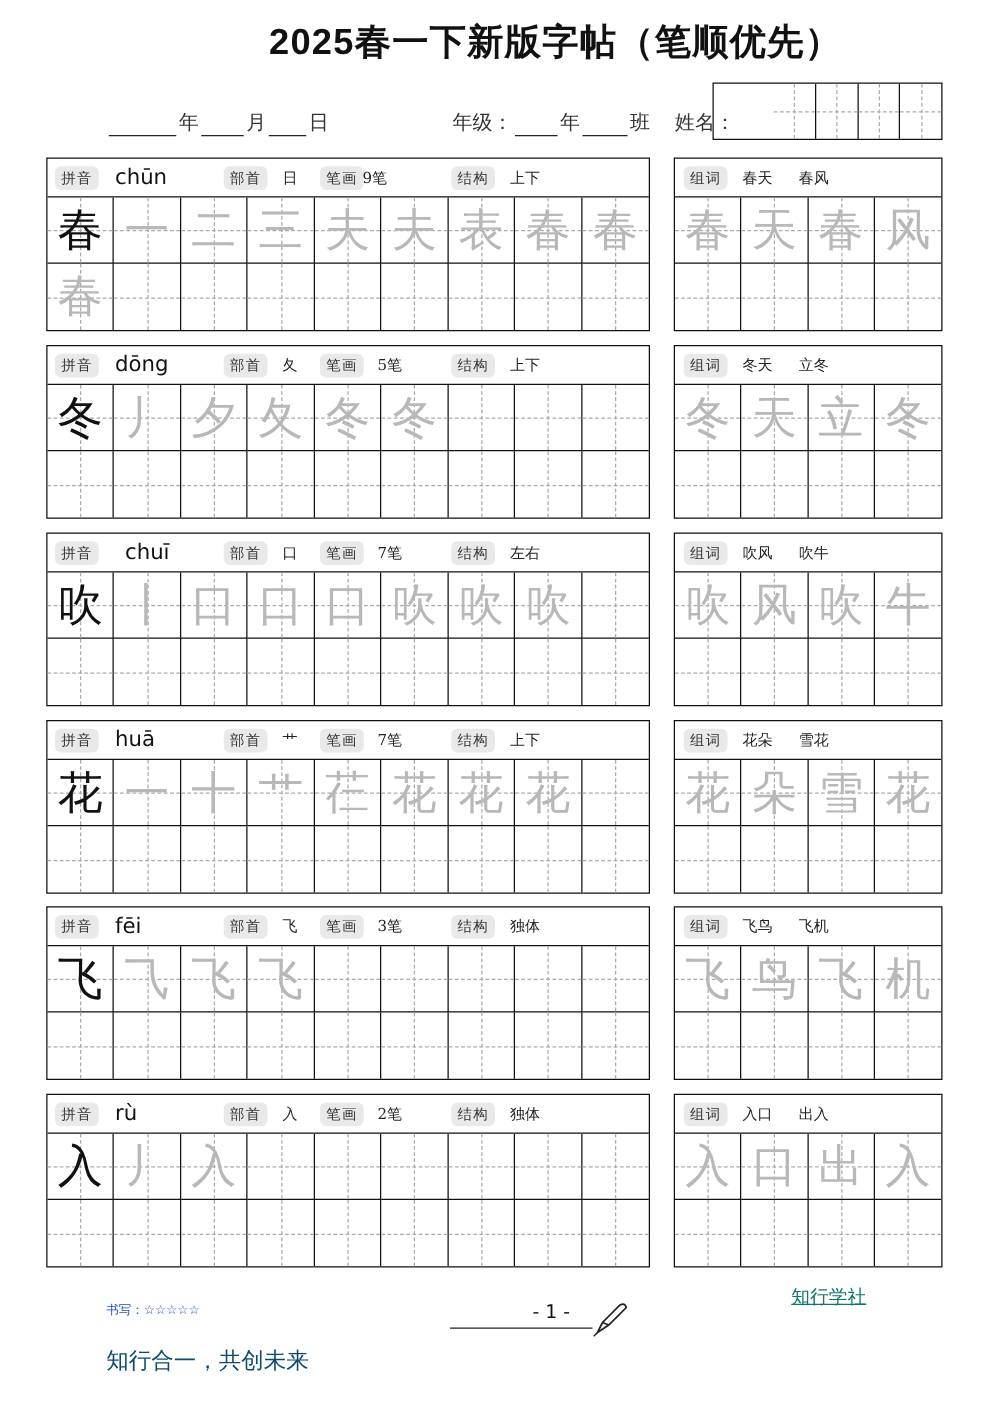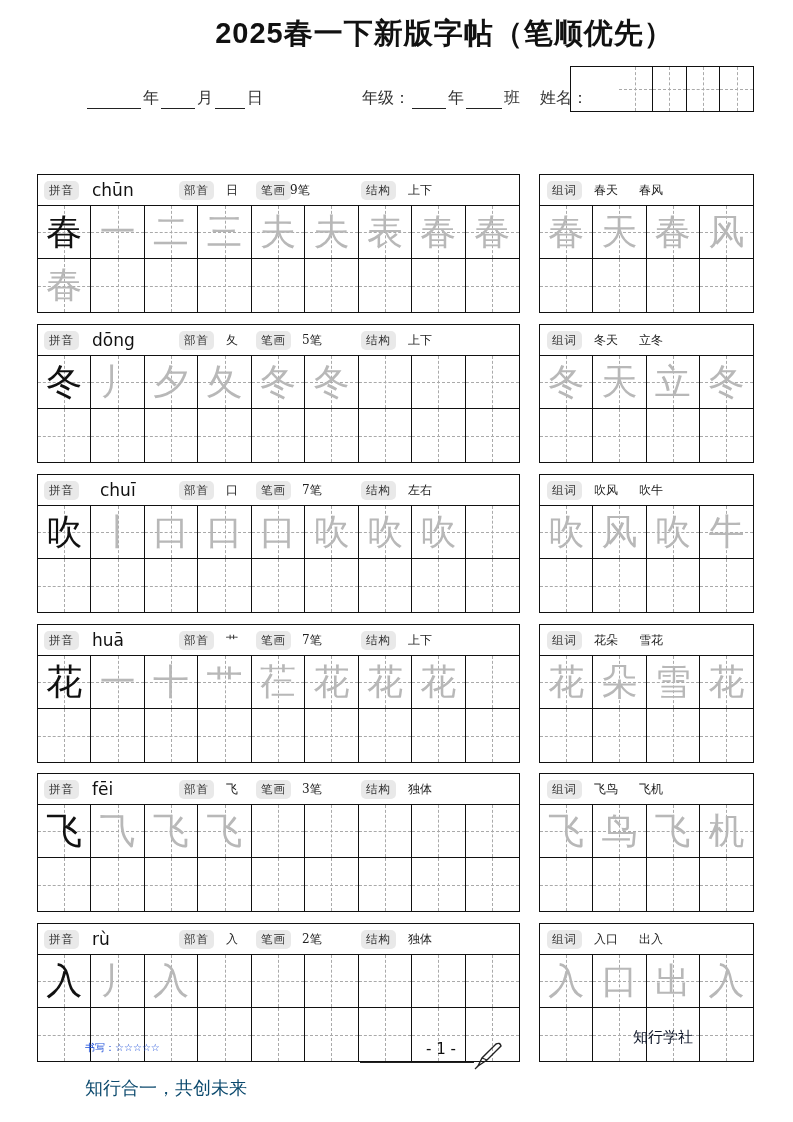"拼音" .section { margin-top: 48px -> none }
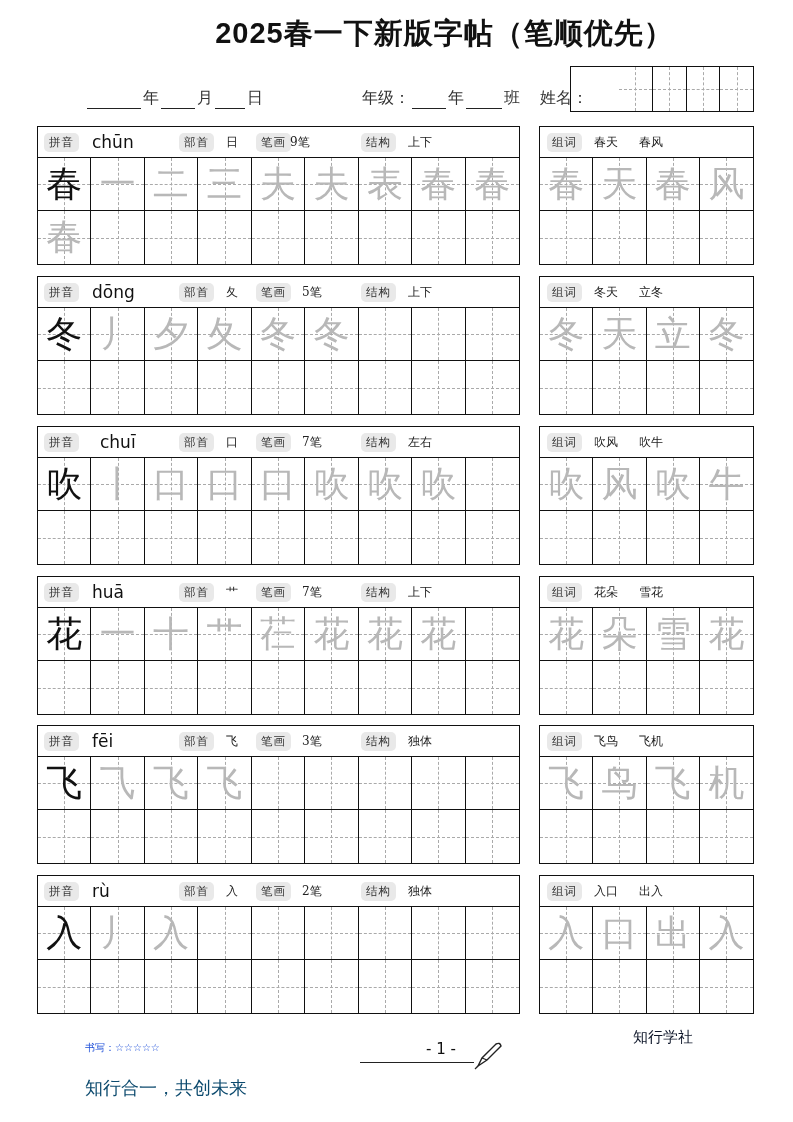"知行学社" #footer-brand { color: #0f172a -> #0f766e; text-decoration: none -> underline }
